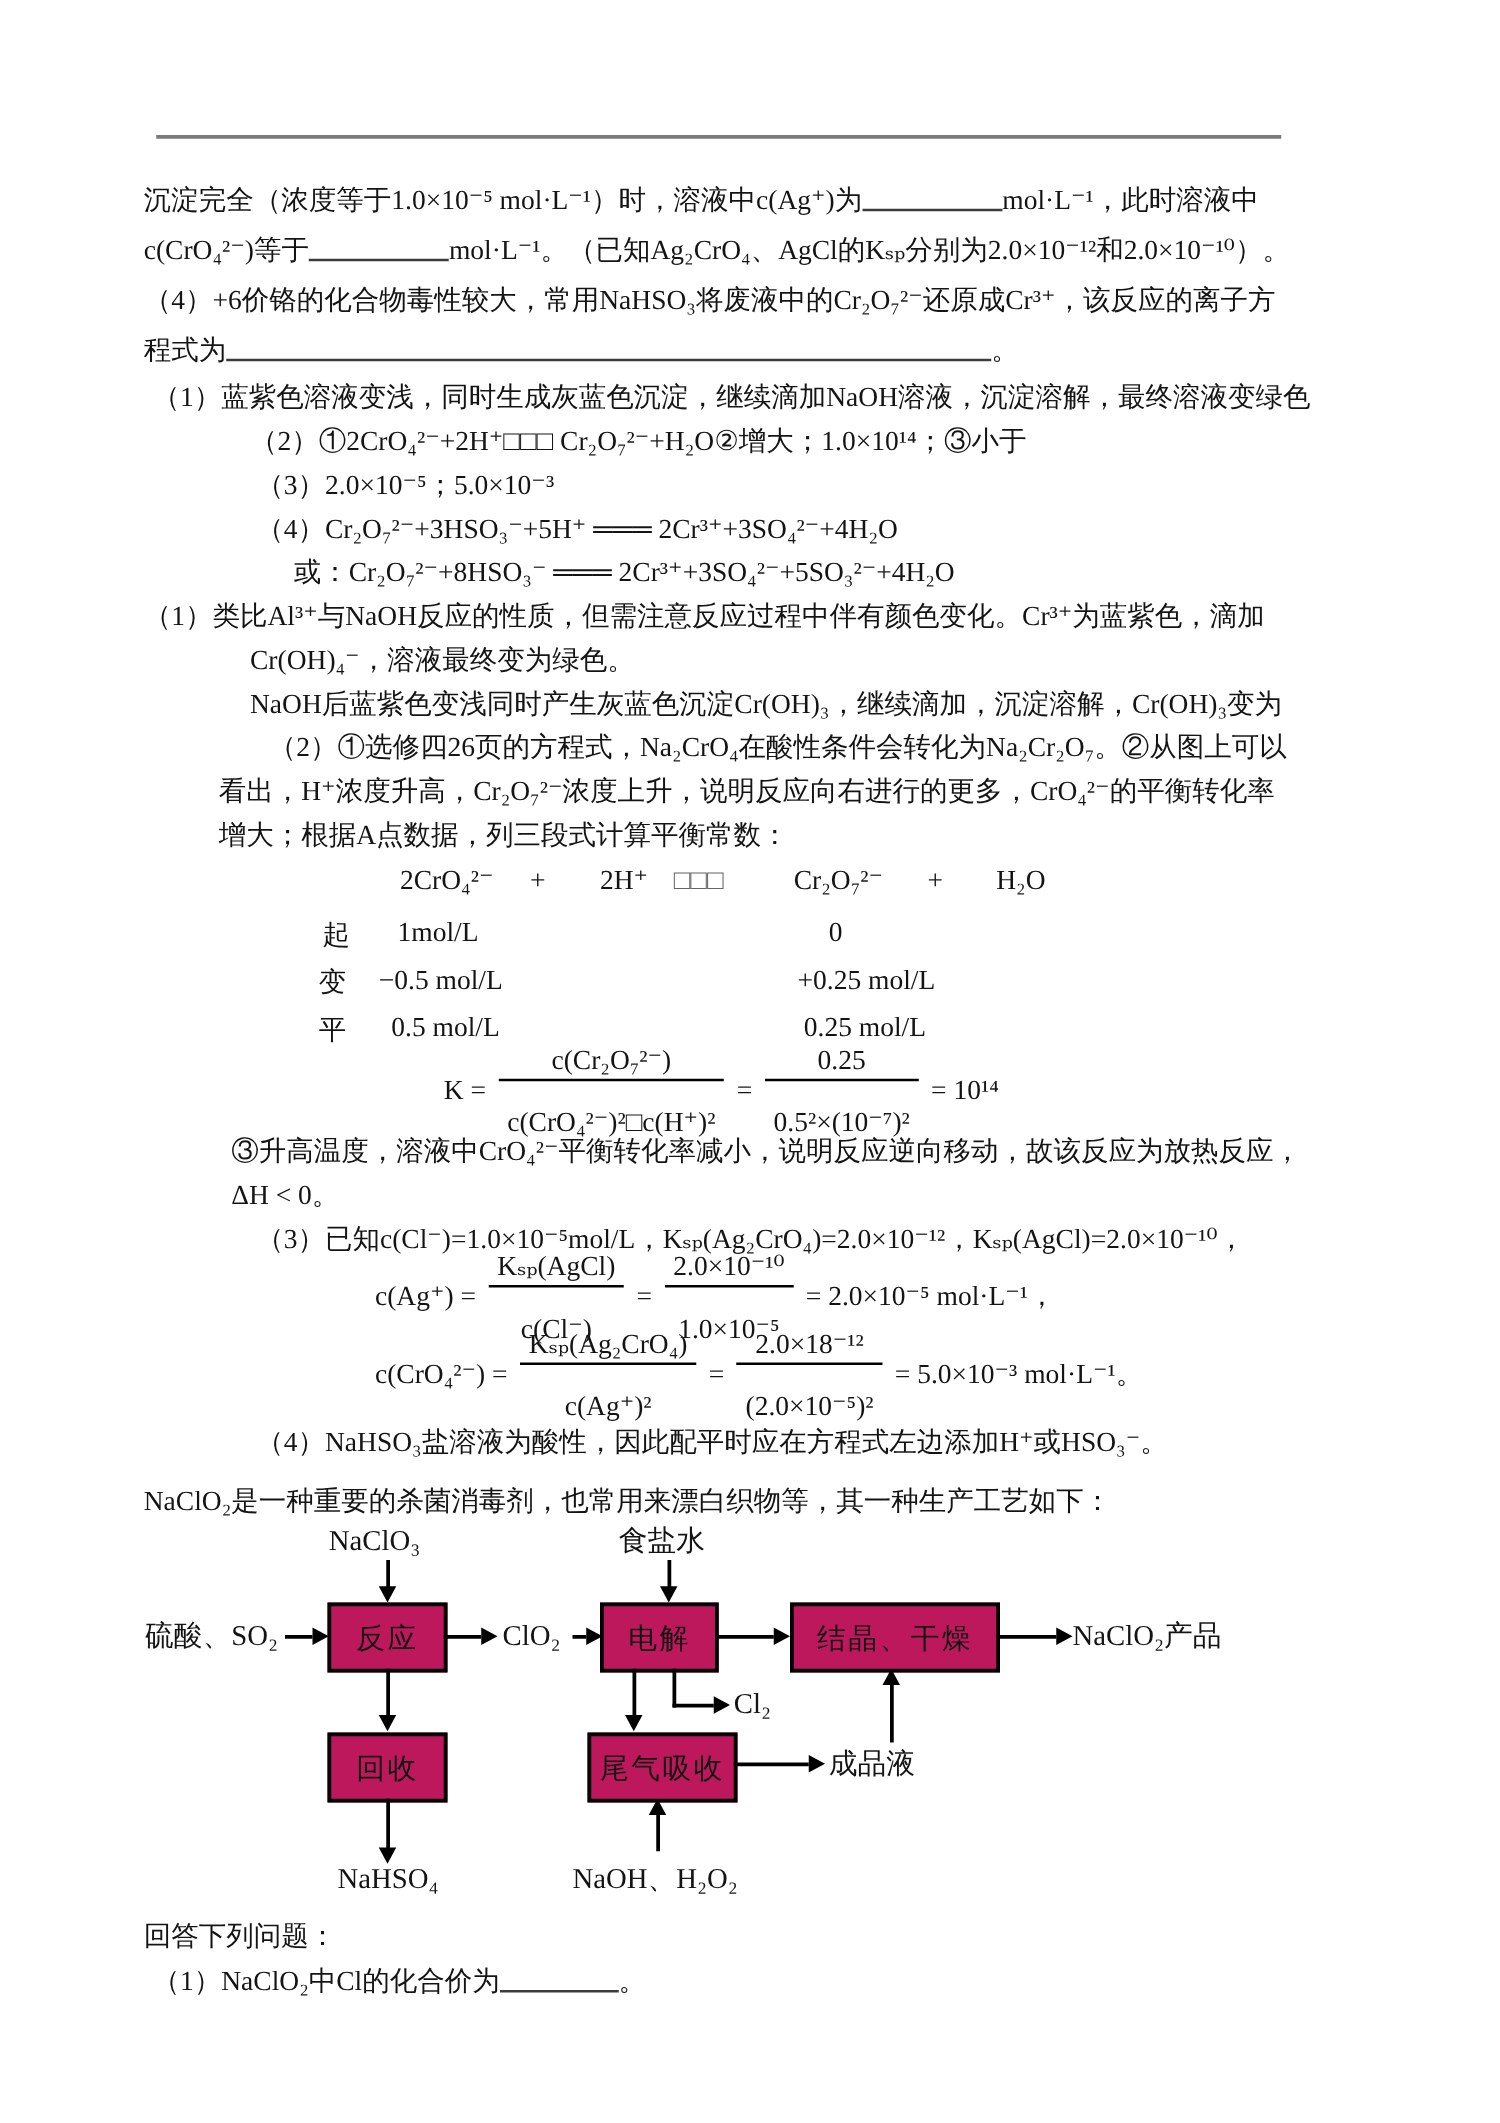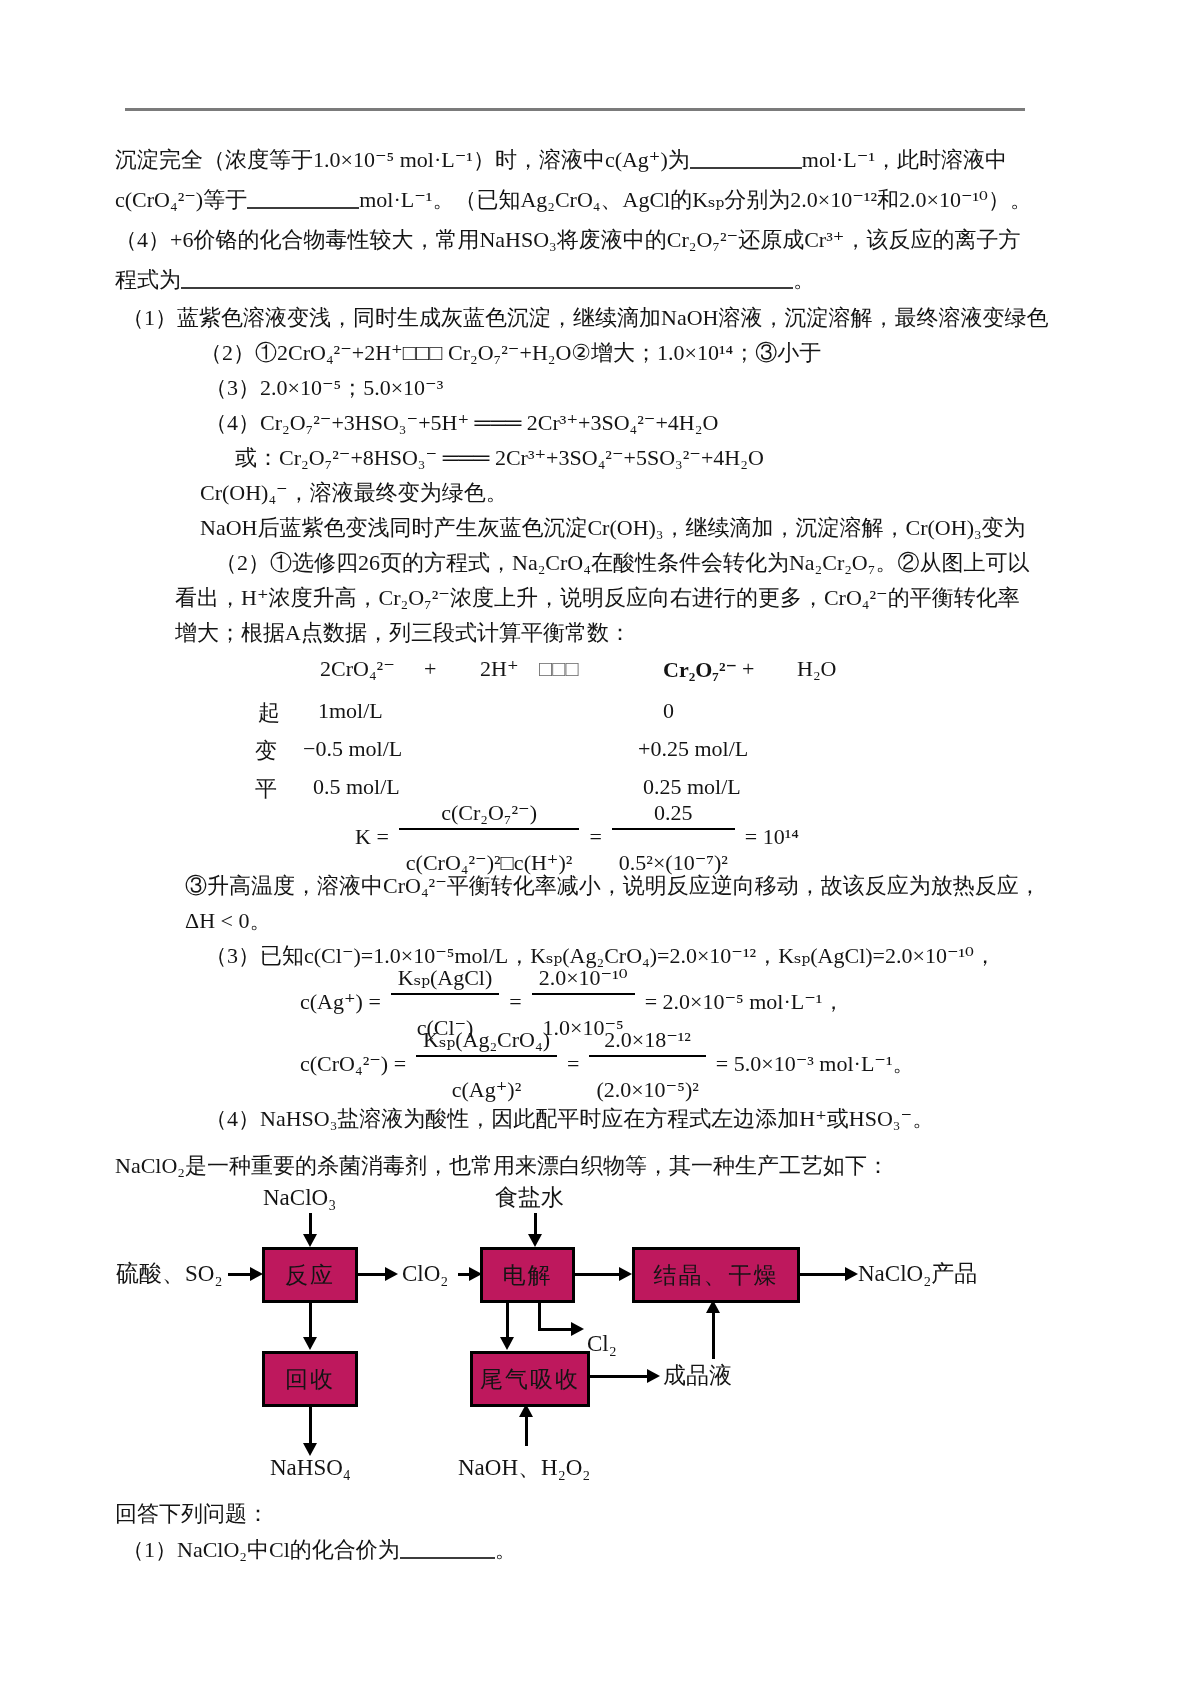"（1）类比Al³⁺与NaOH反应的性质，但需注意反应过程中伴有颜色变化。Cr³⁺" div.ln { html: none -> <div>（1）类比Al³⁺与NaOH反应的性质，但需注意反应过程中伴有颜色变化。Cr³⁺为蓝紫色，滴加</div> }
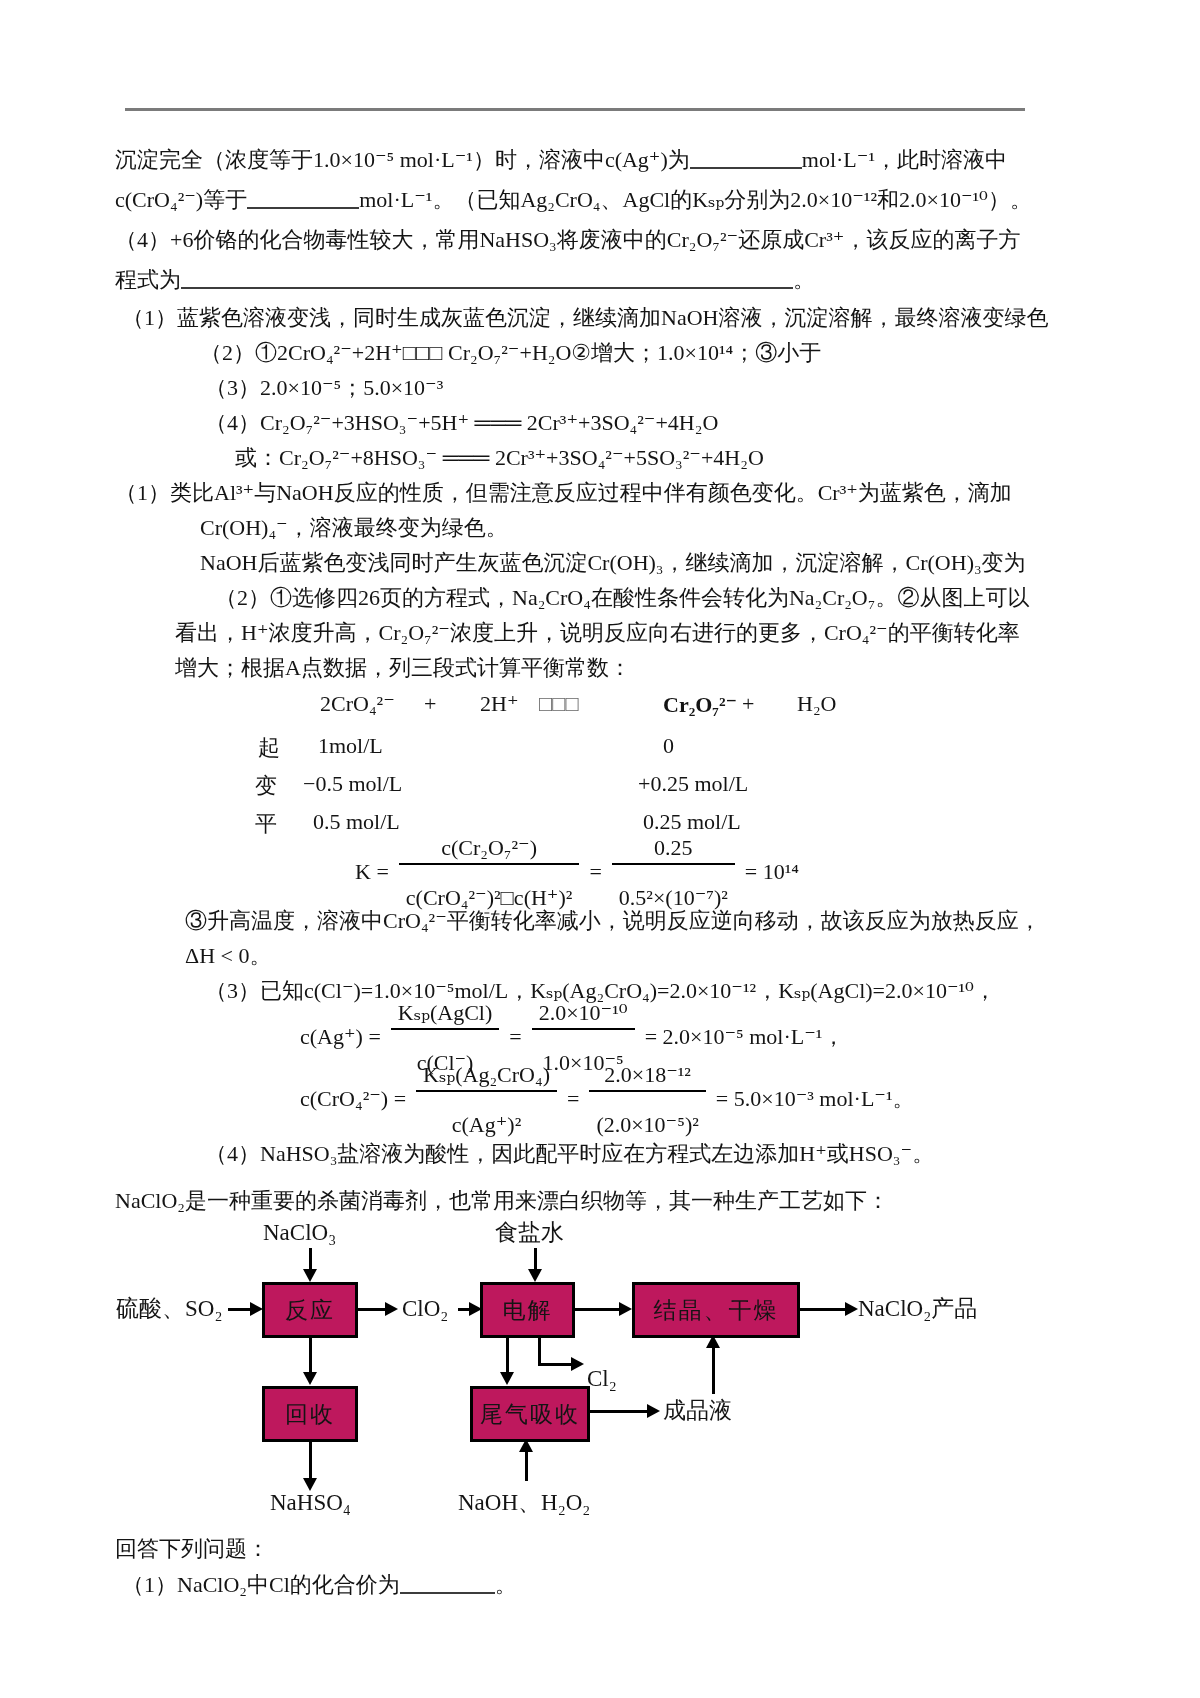"Cr₂O₇²⁻" span { font-weight: bold -> none; left: 548px -> 520px }
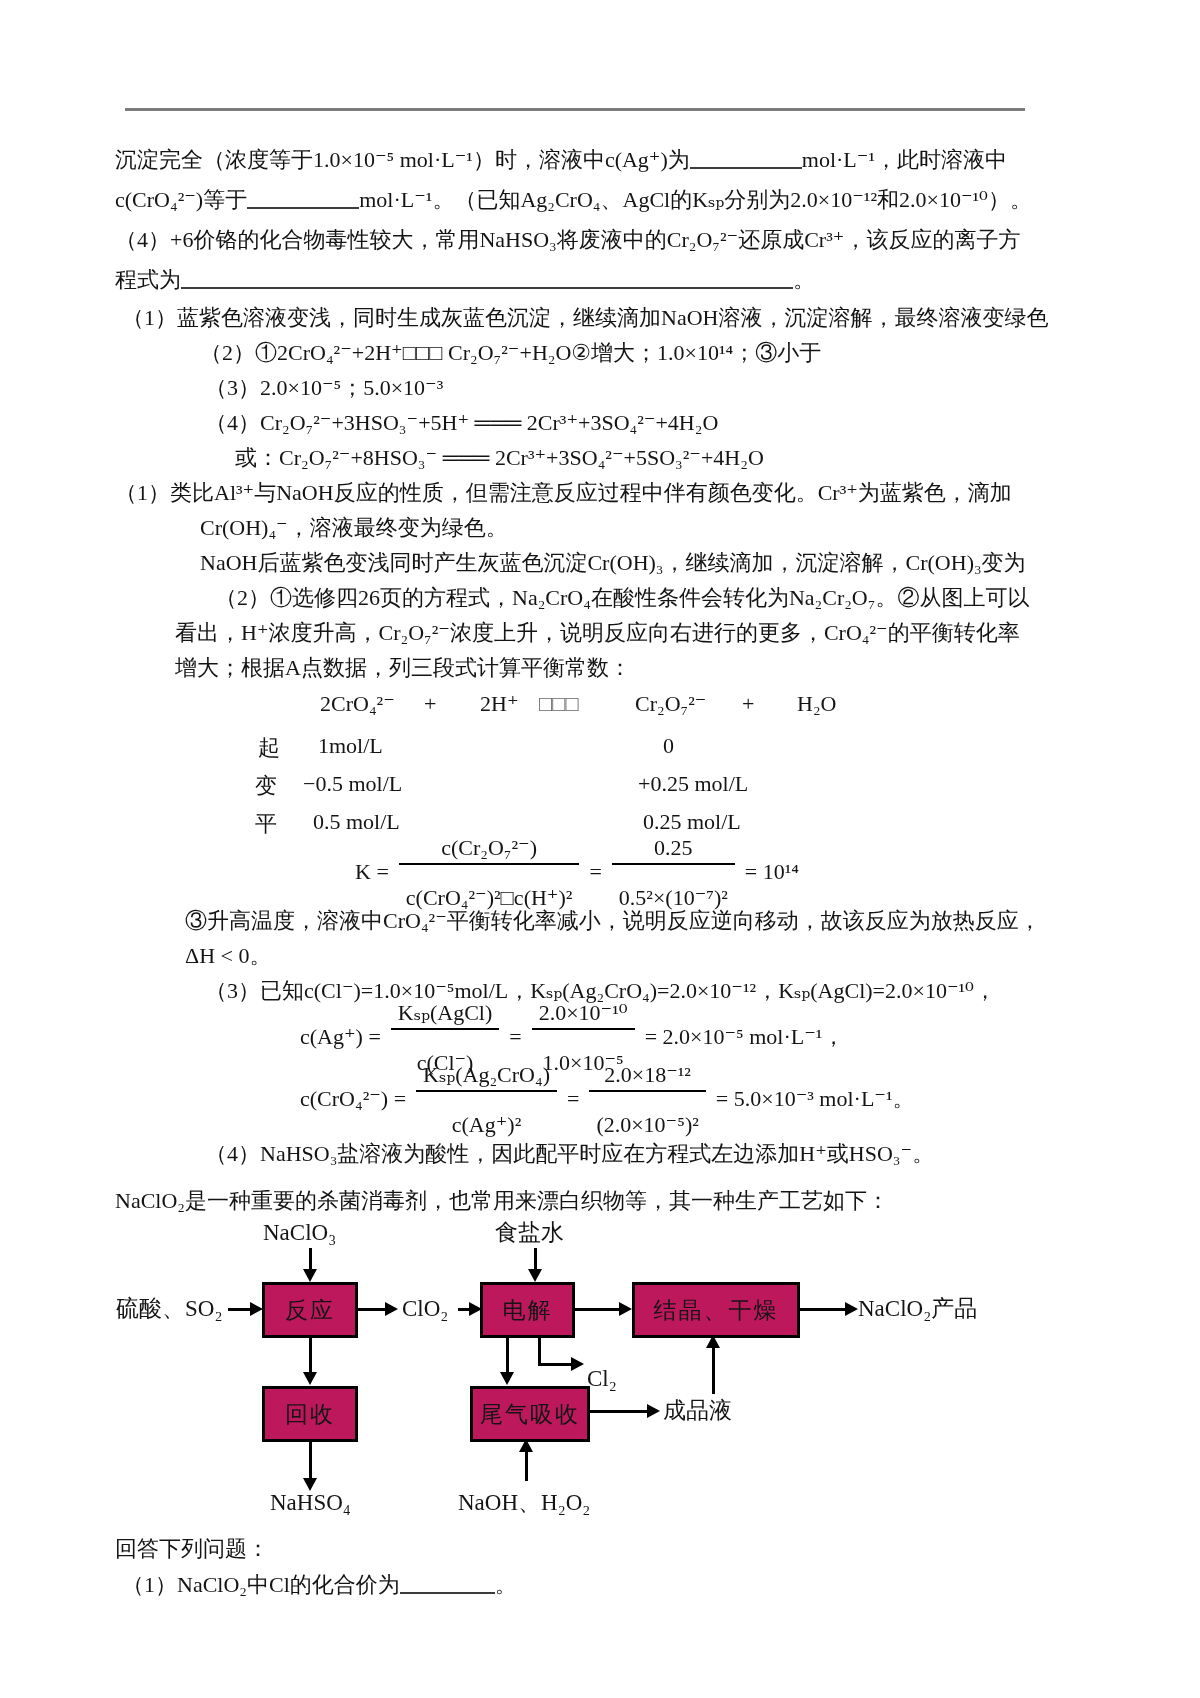"Cl₂" div.dlabel { top: 148px -> 132px }
